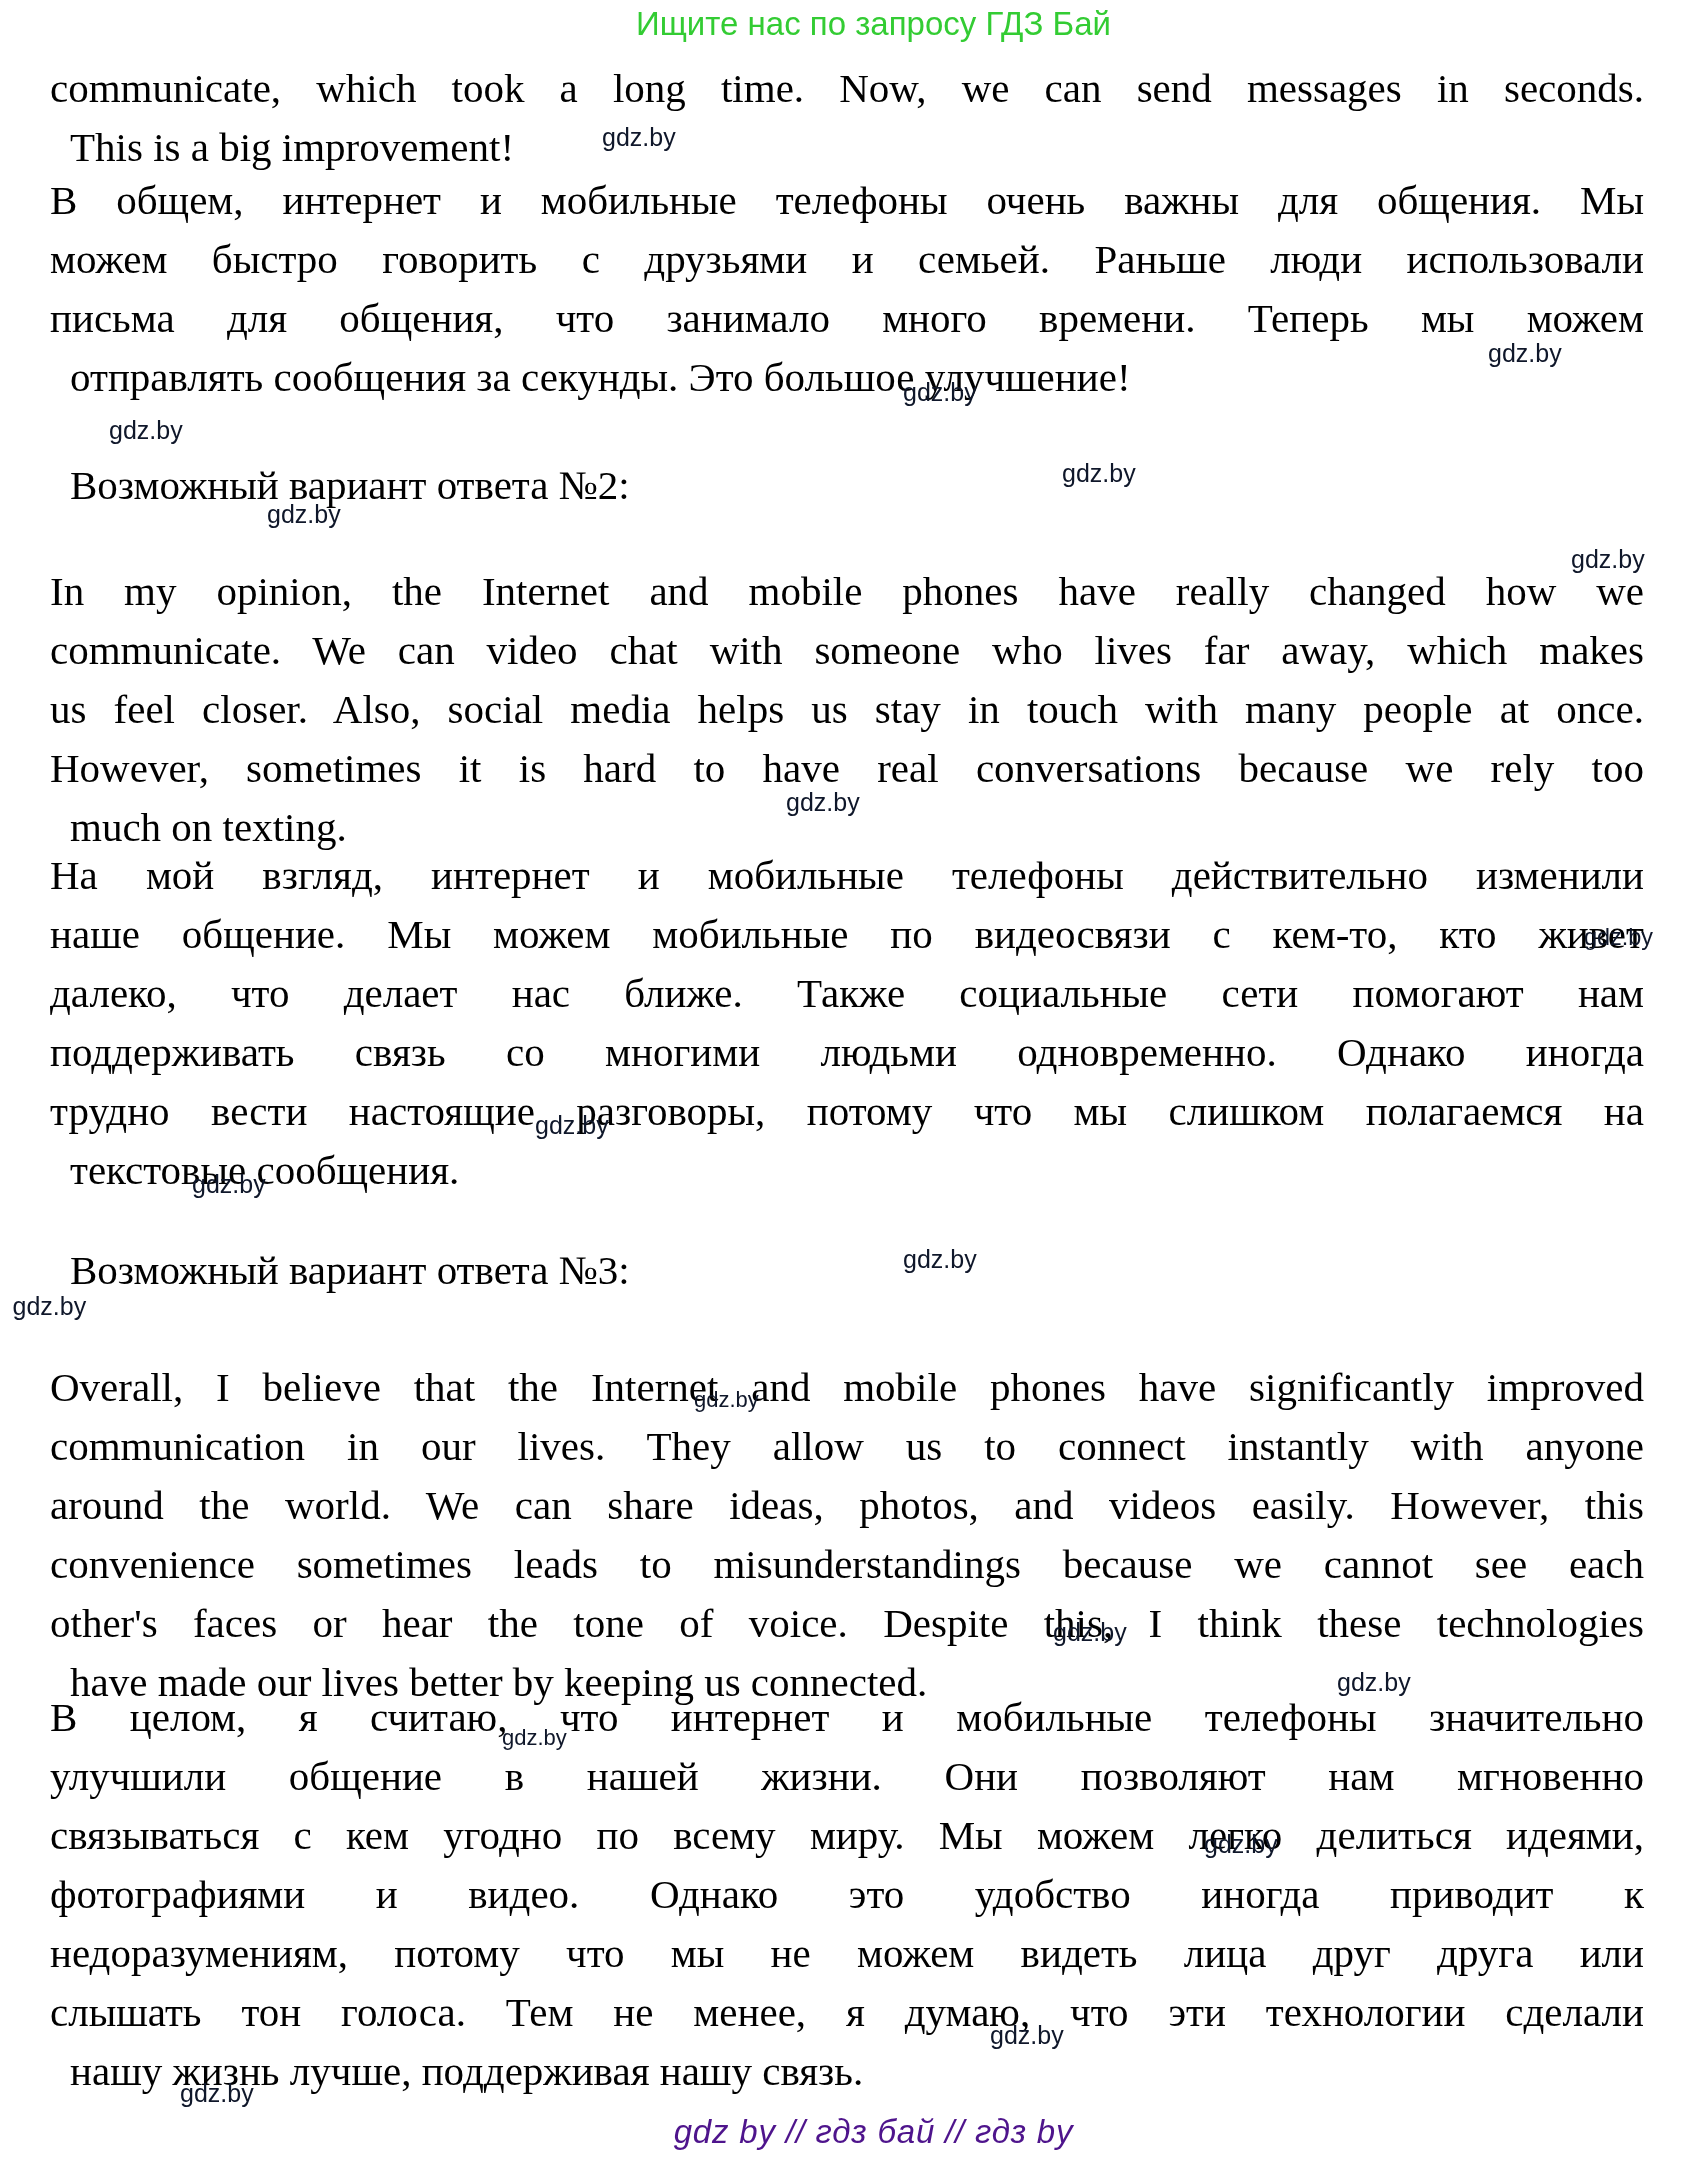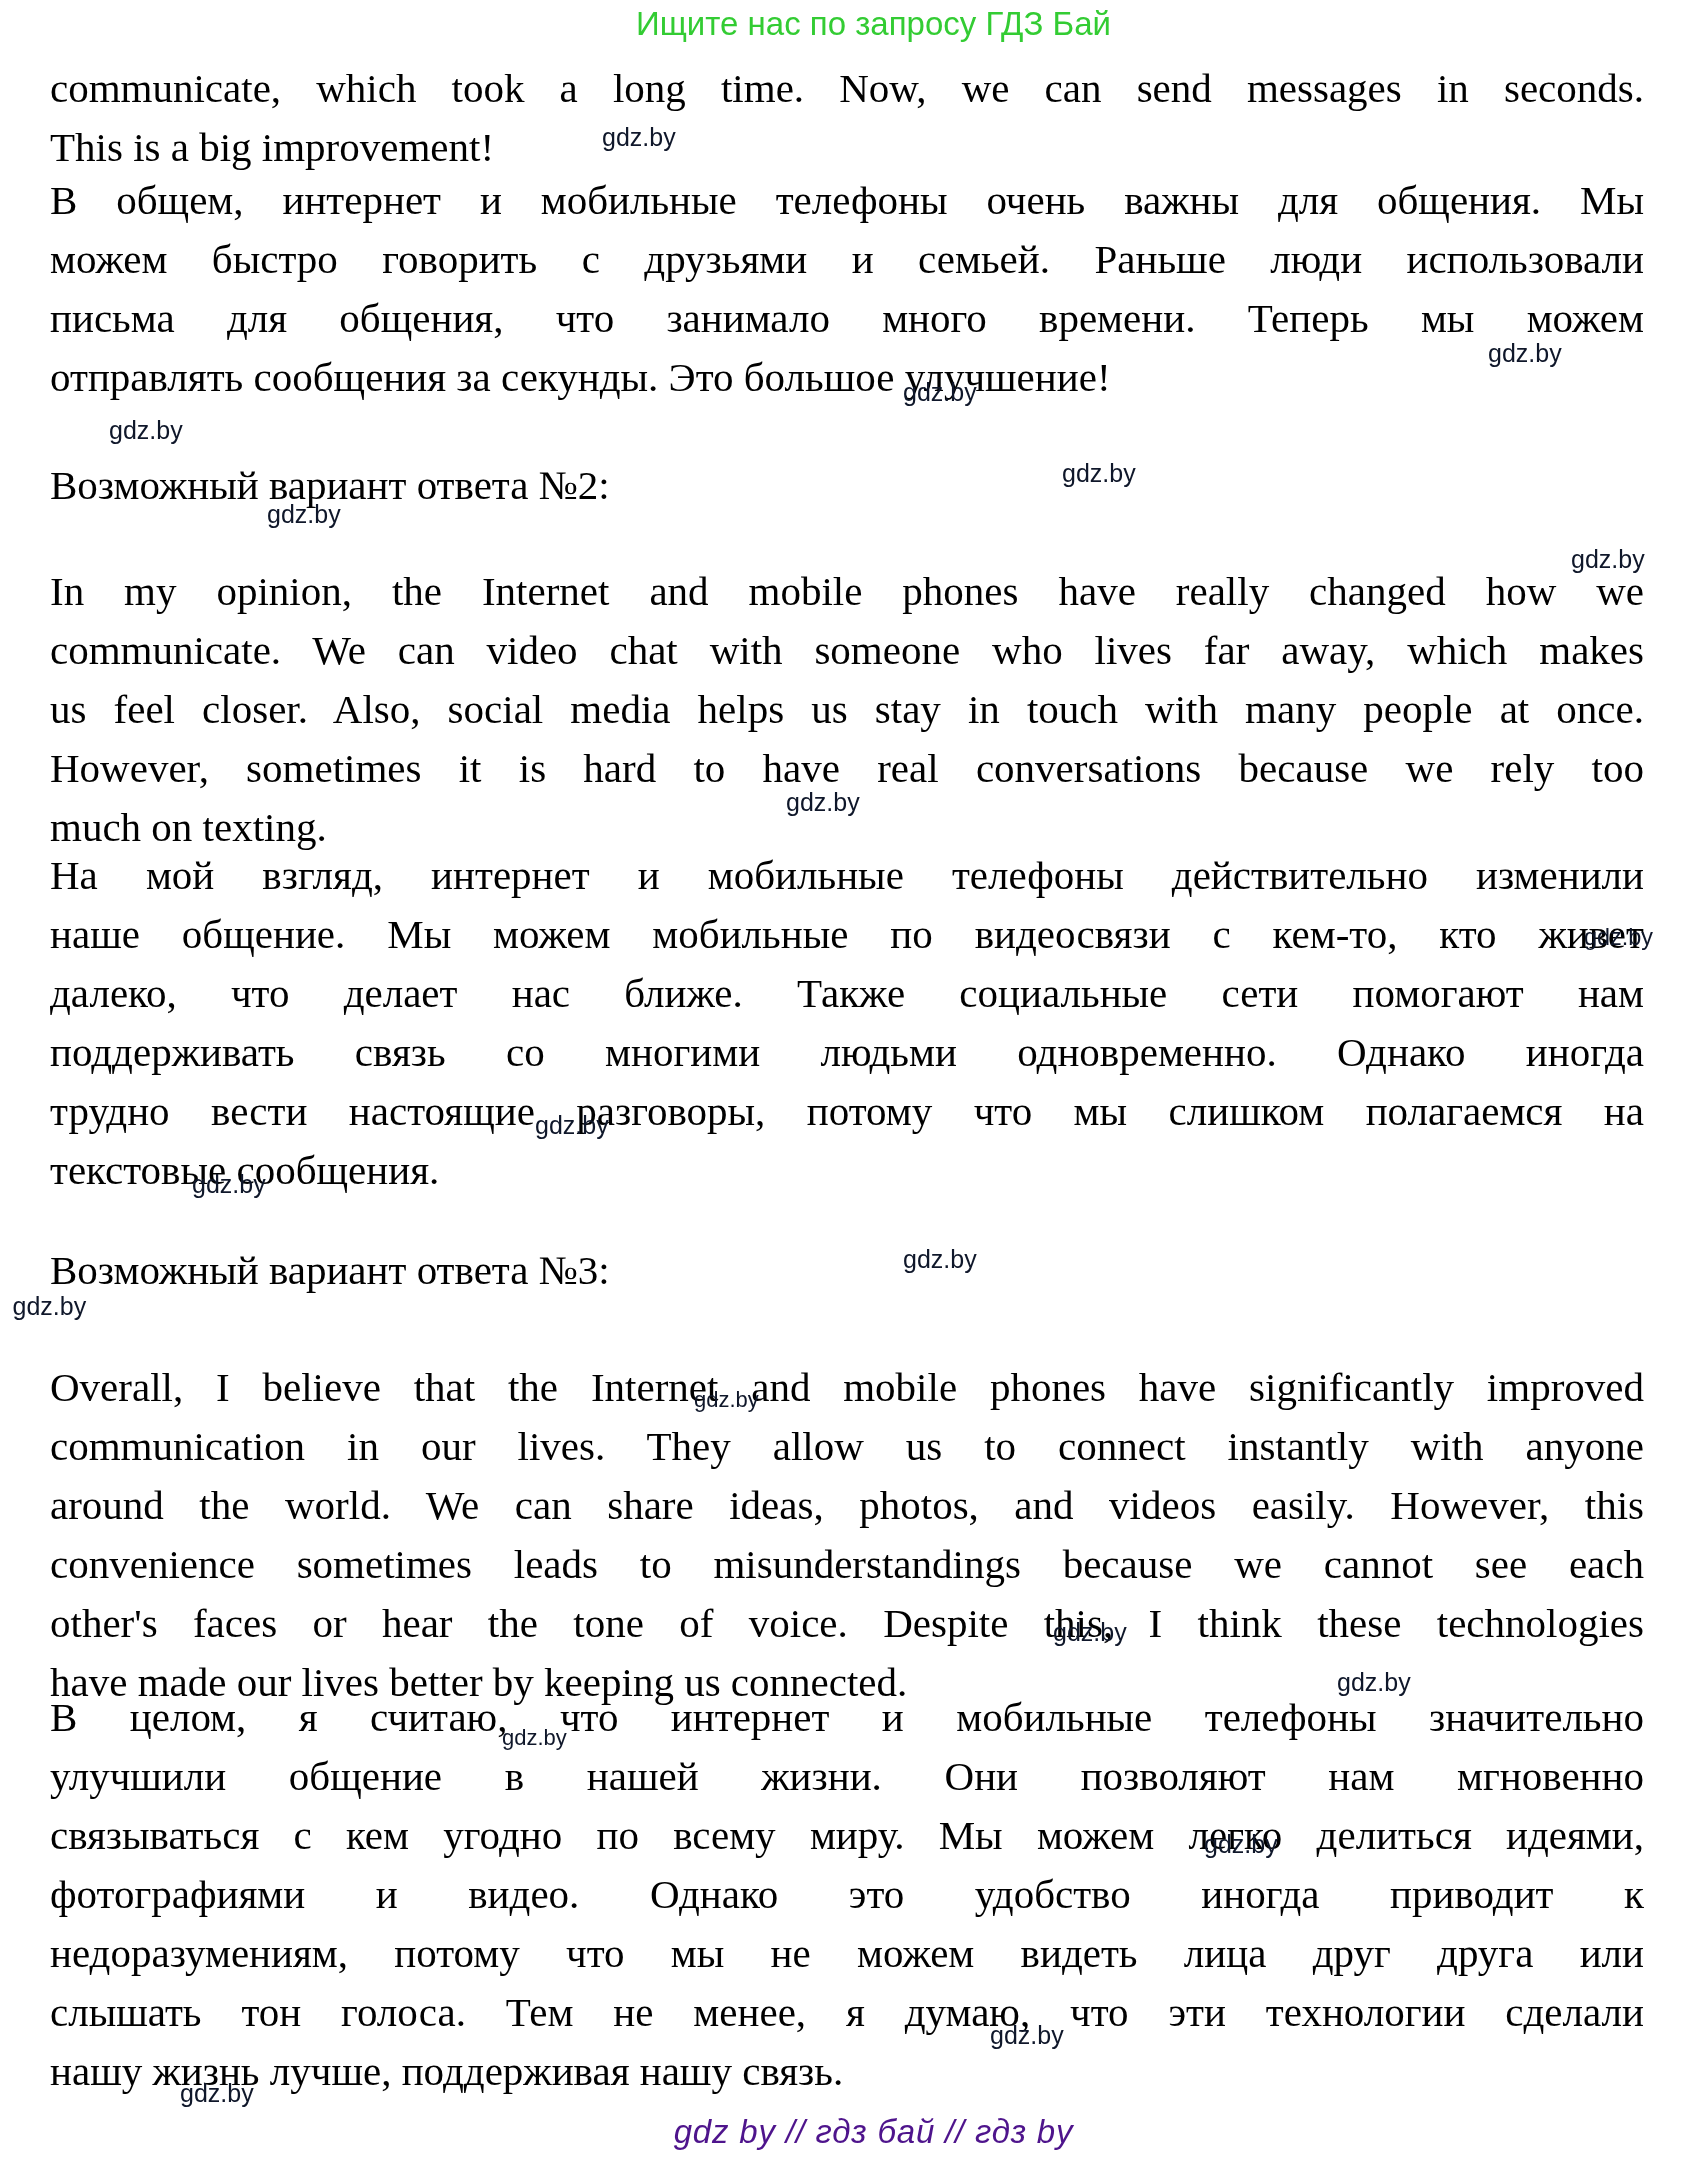"This is a big improvement!" .line.nojust { margin-left: none -> 20px }
